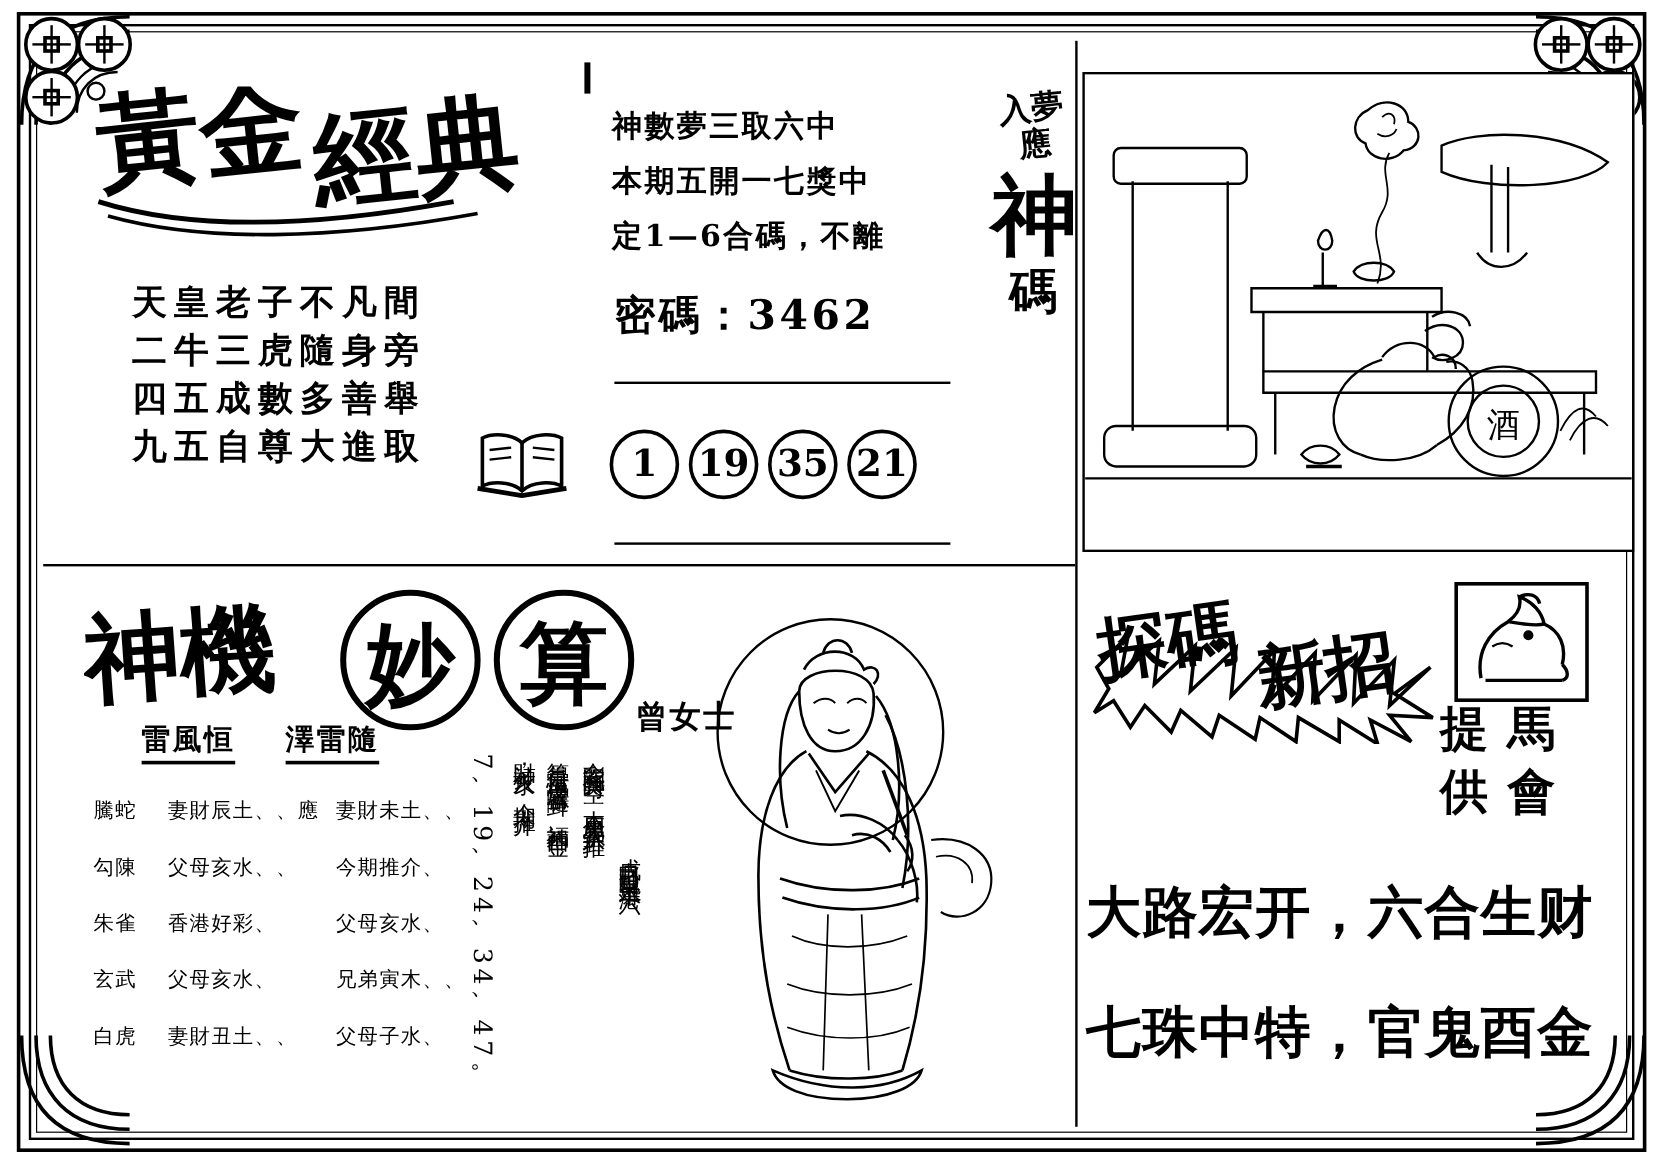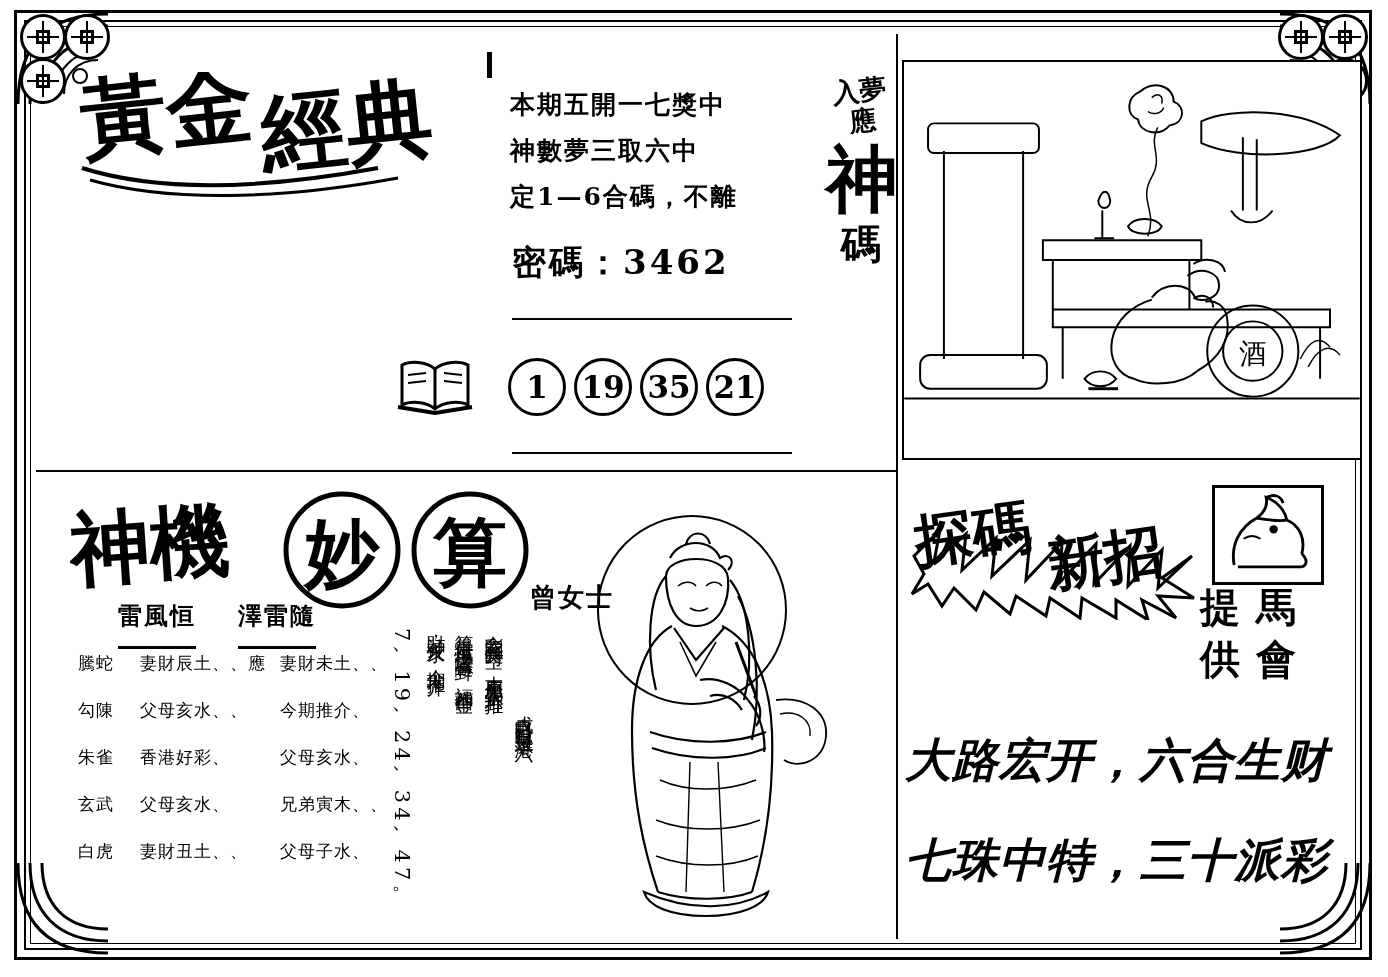"本期五開一七獎中" div { order: before "神數夢三取六中" -> after "神數夢三取六中" }
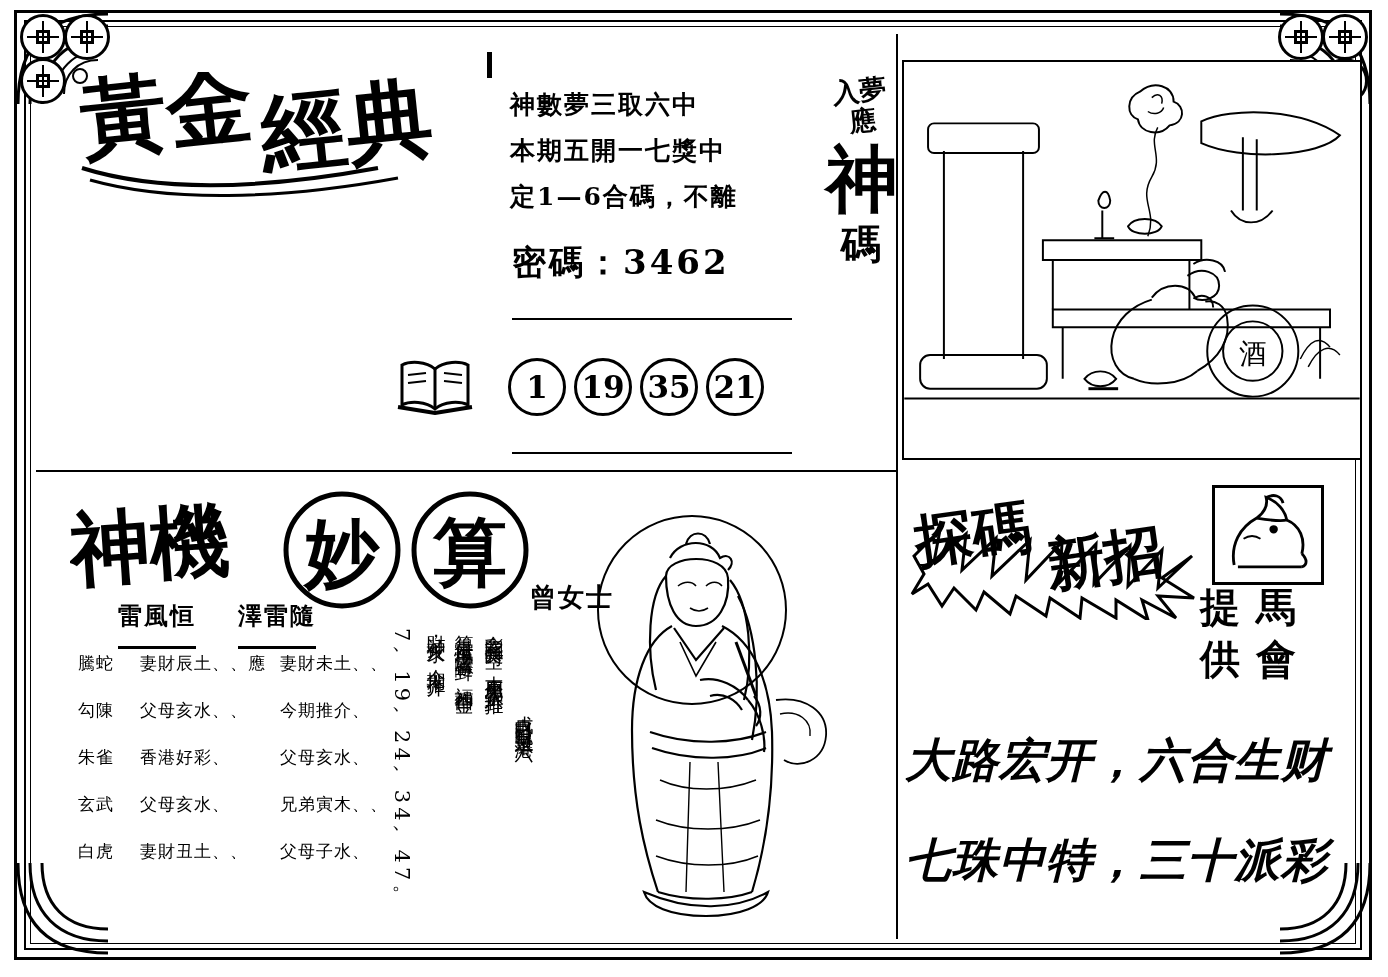"天皇老子不凡間" div.poem { html: none -> <div> <div>天皇老子不凡間</div> <div>二牛三虎隨身旁</div> <div>四五成數多善舉</div> <div>九五自尊大進取</div> </div> }
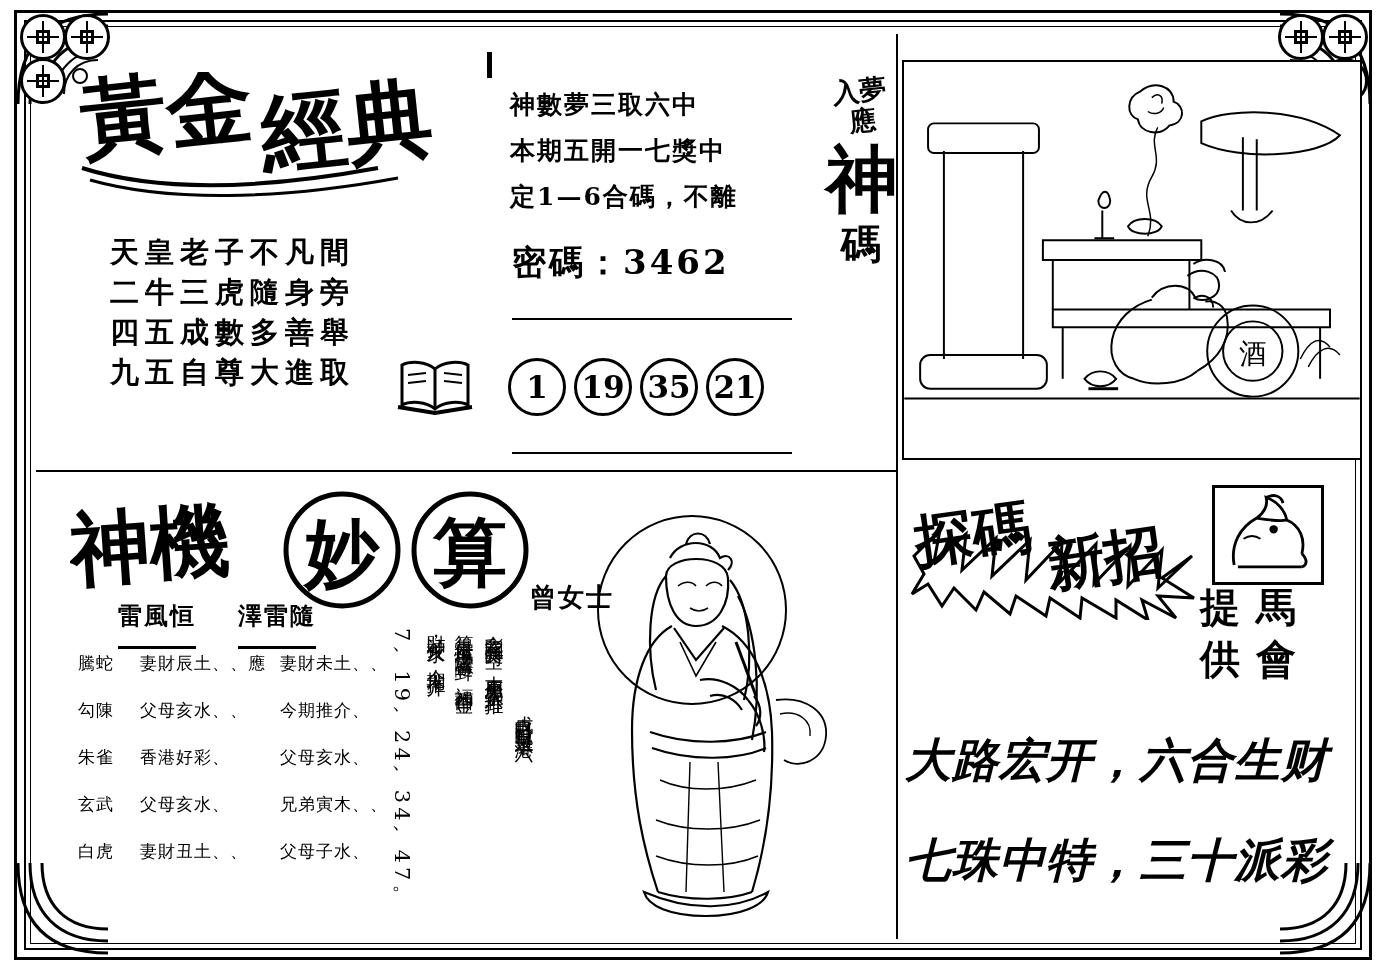"雷風恒" .hexnames span { padding-bottom: 14px -> 2px }
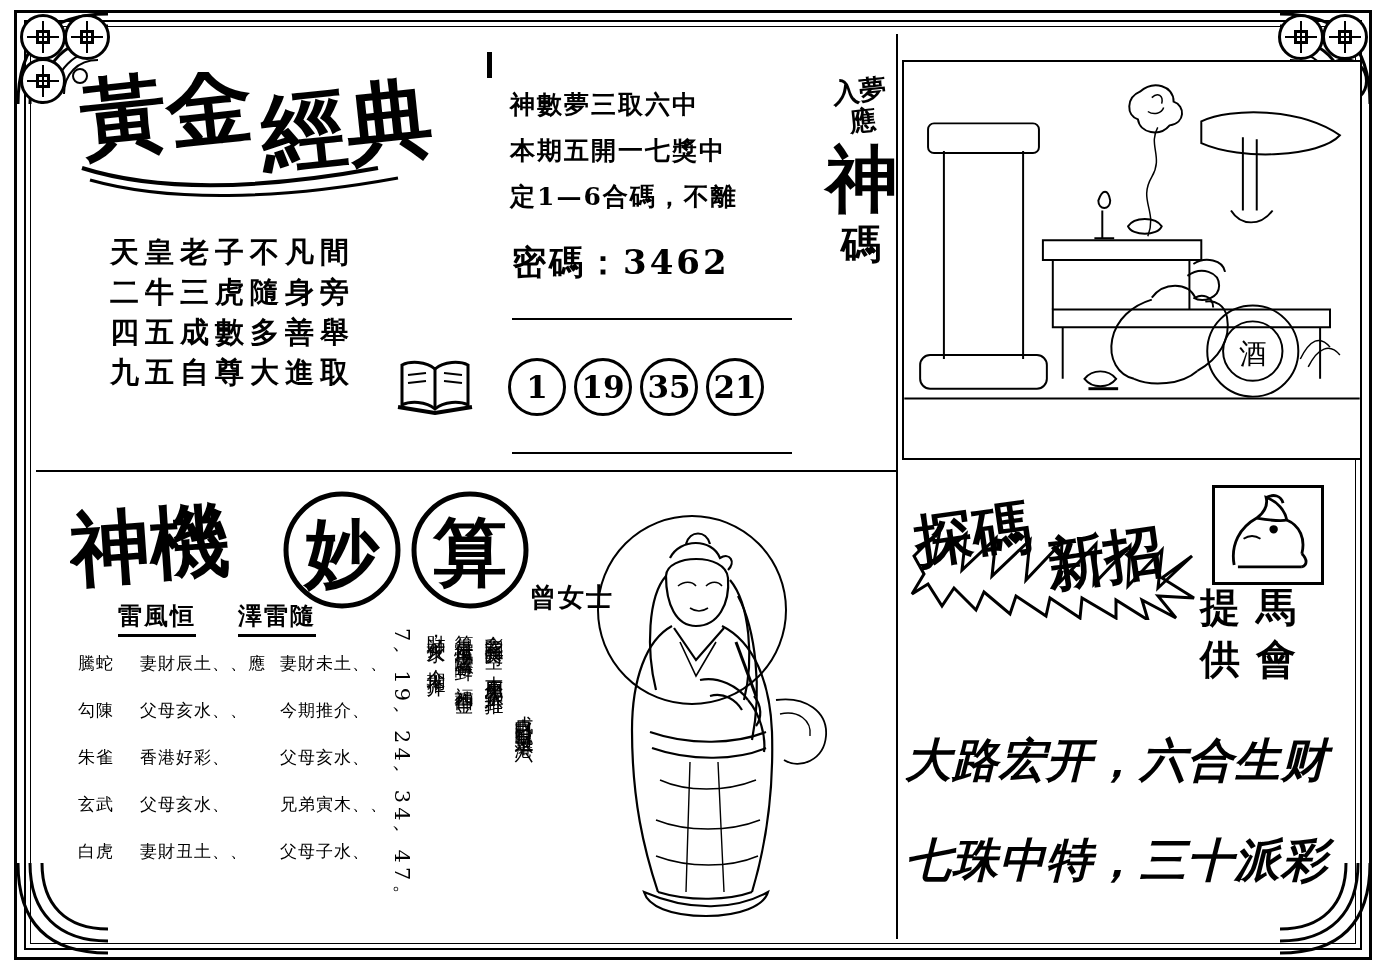"騰蛇" .divtable .row { align-items: center -> flex-end }
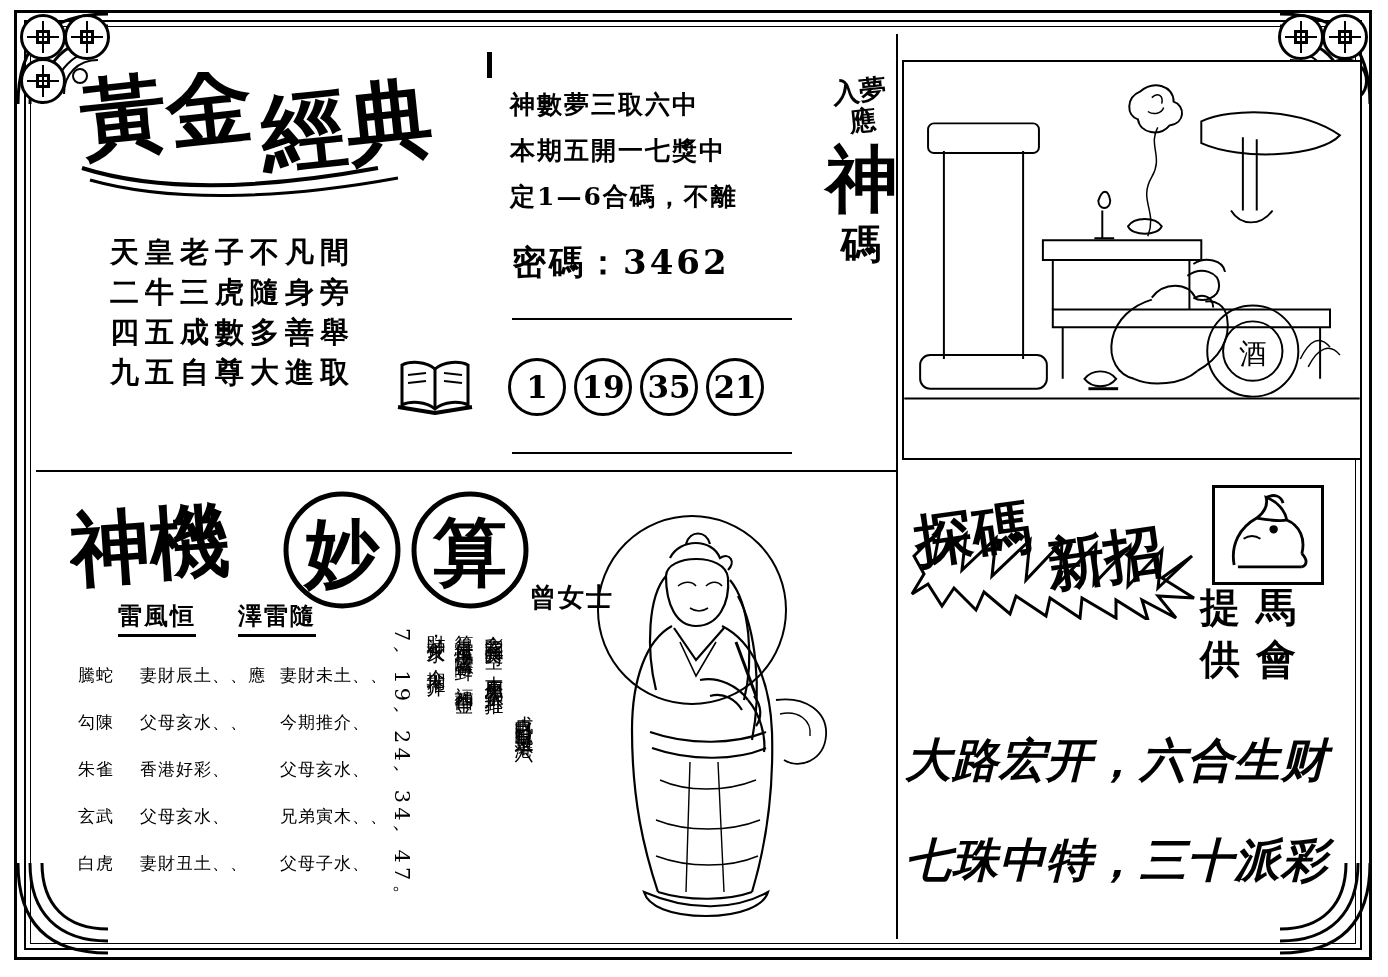"大路宏开，六合生财" .slogan div { font-style: italic -> none }
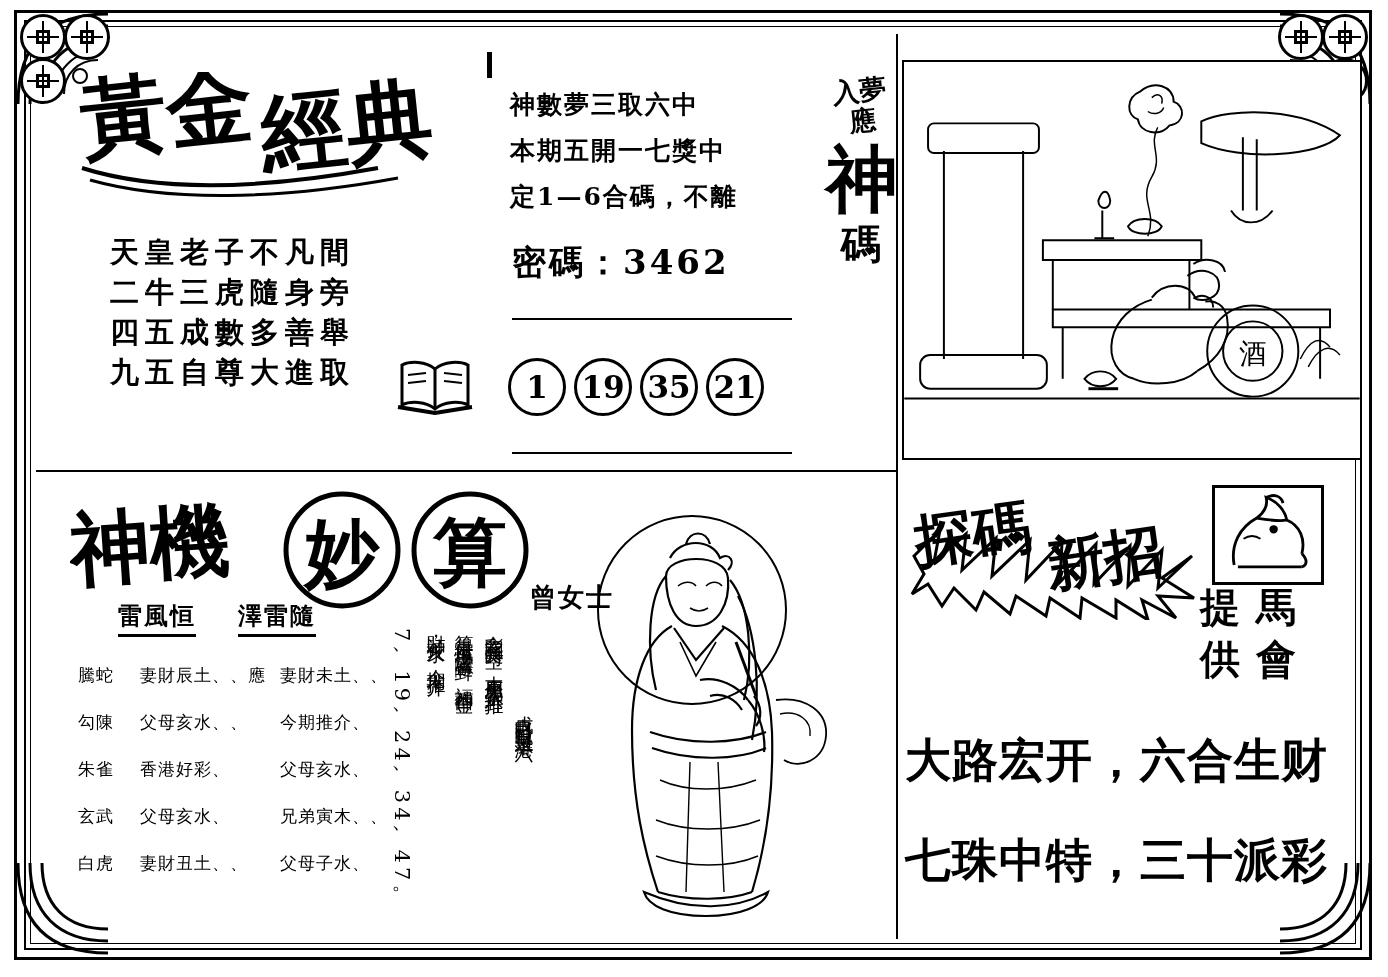"七珠中特，三十派彩" div { text: 三十派彩 -> 官鬼酉金 }
